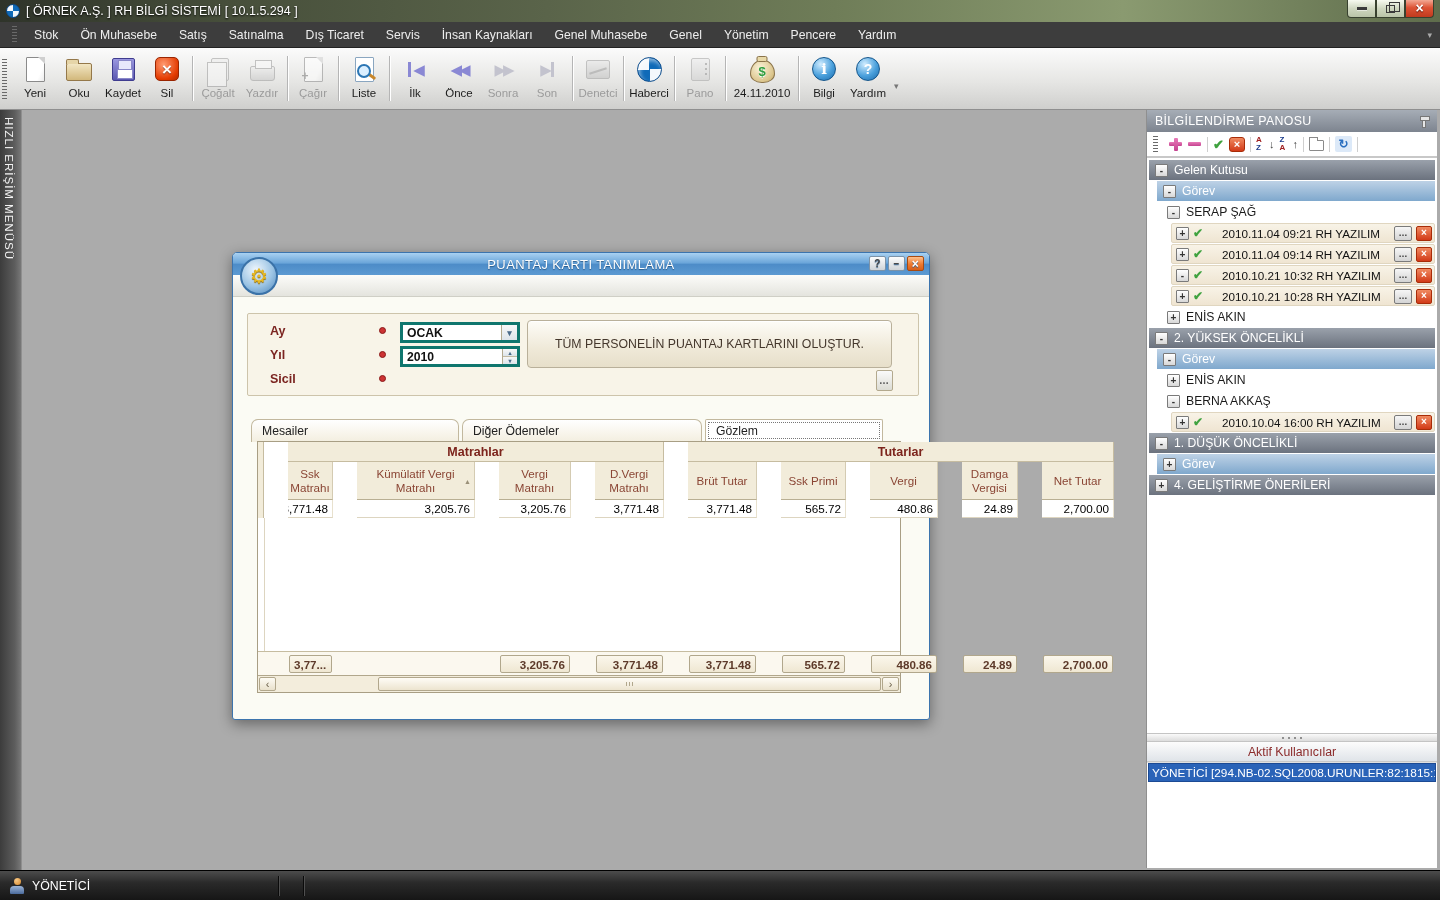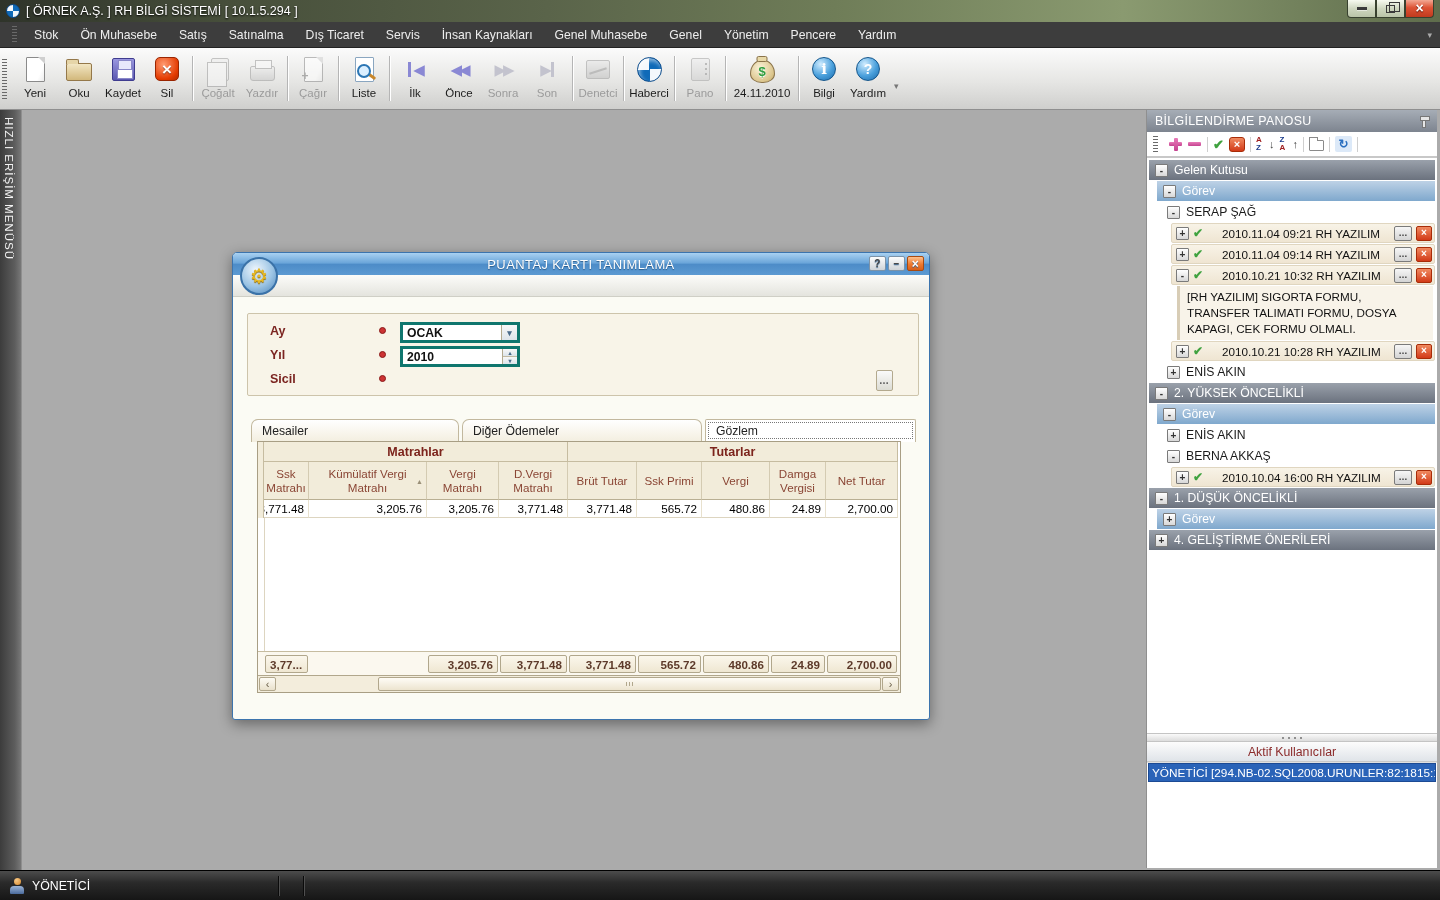"[RH YAZILIM] SIGORTA FORMU, TRANSFER" div.msgbody { html: <div>[RH YAZILIM] SIGORTA FORMU, TRANSFER TALIMATI FORMU, DOSYA KAPAGI, CEK FORMU OLMALI.</div> -> none }
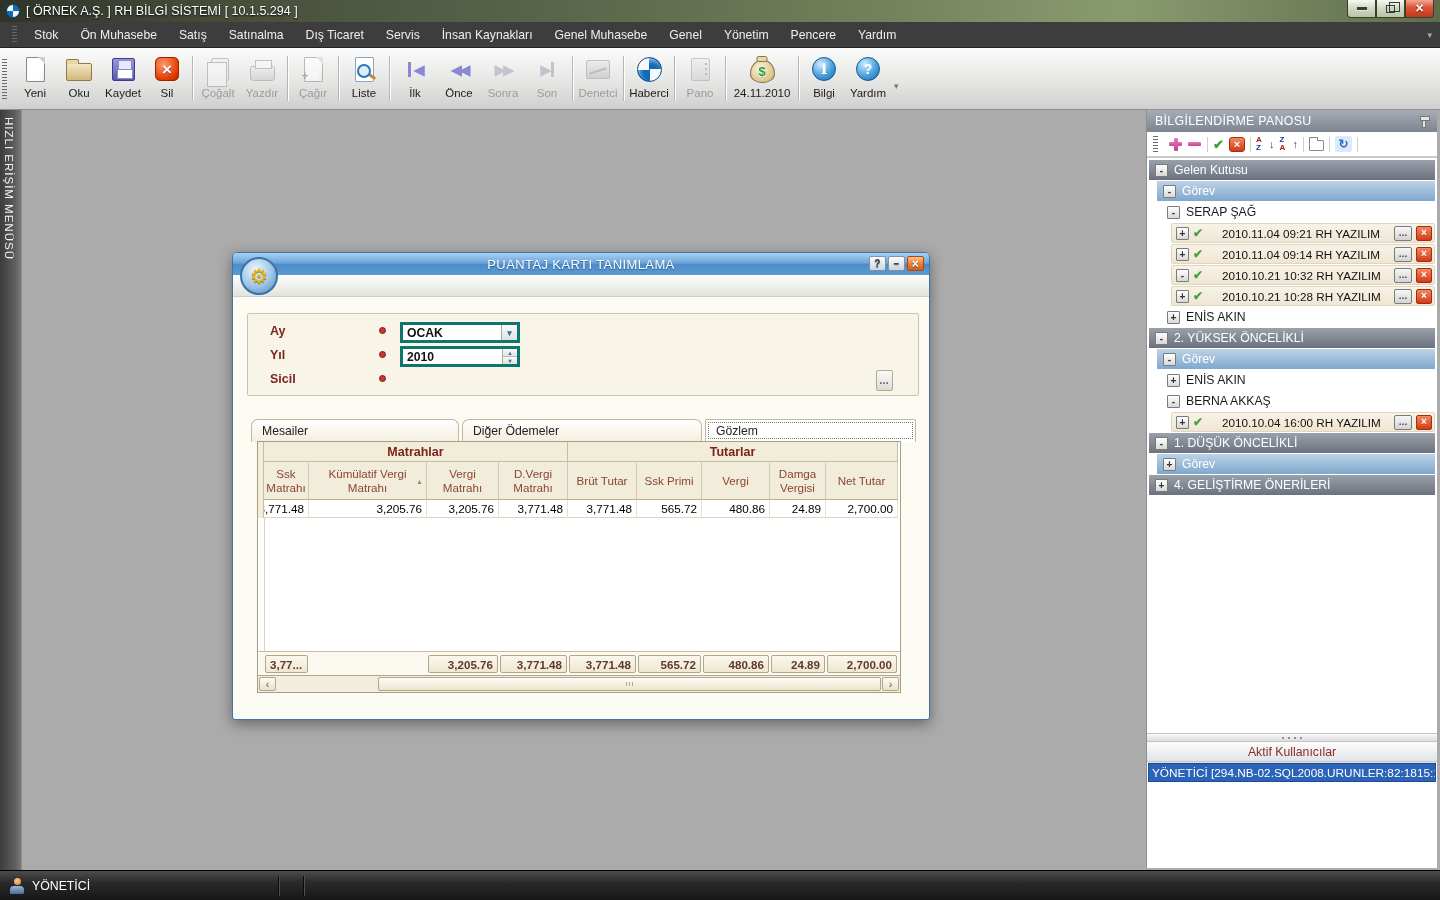"TÜM PERSONELİN PUANTAJ KARTLARINI" div.big-btn { html: none -> <div>TÜM PERSONELİN PUANTAJ KARTLARINI OLUŞTUR.</div> }
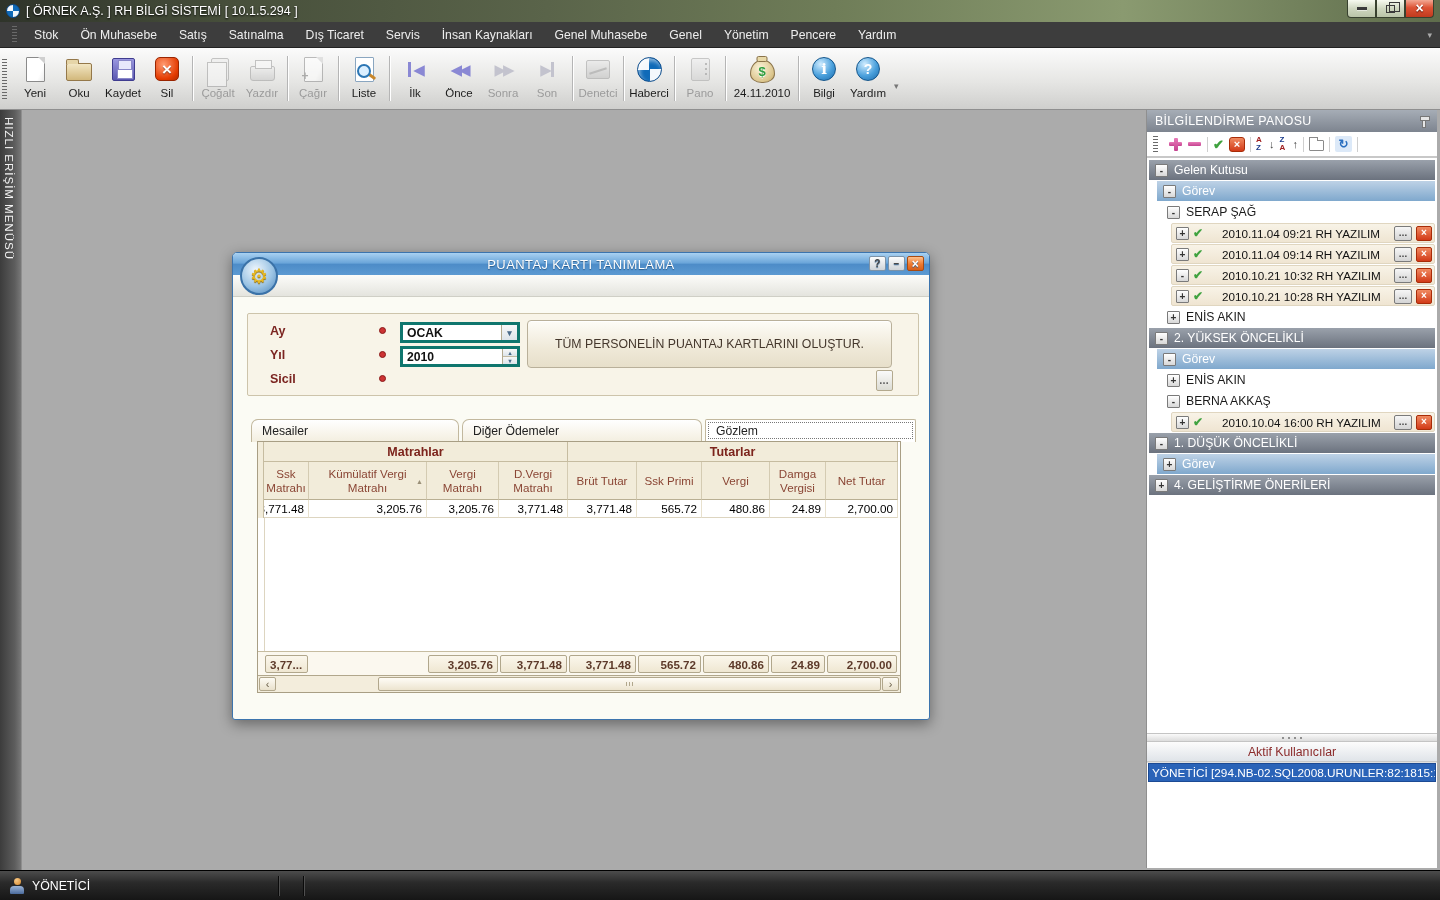"Gözlem" div.tab { width: 211px -> 178px }
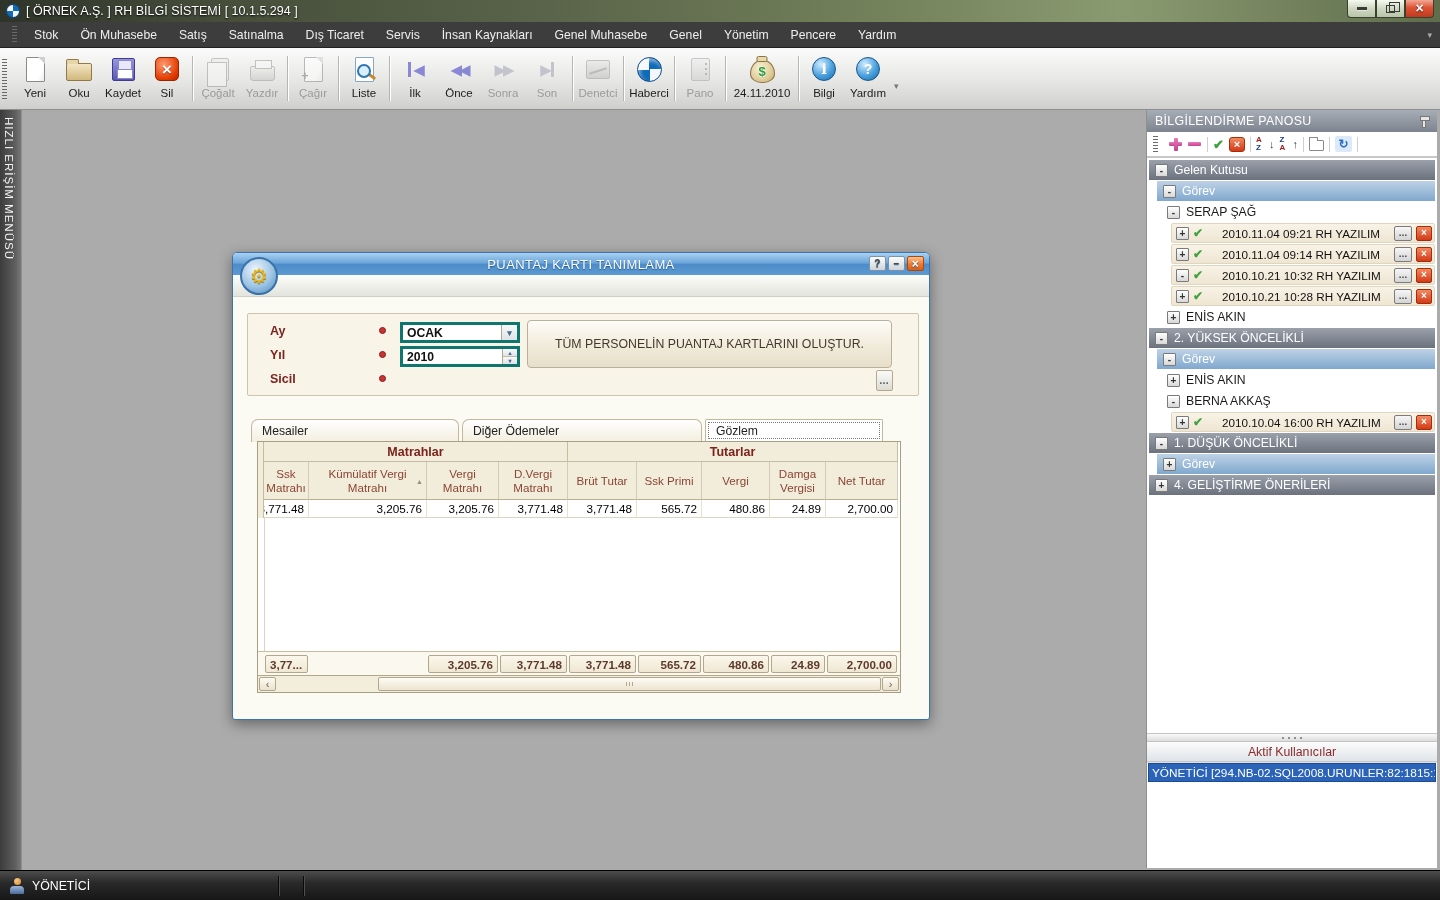"Matrahlar" .grow { gap: none -> 24px }
